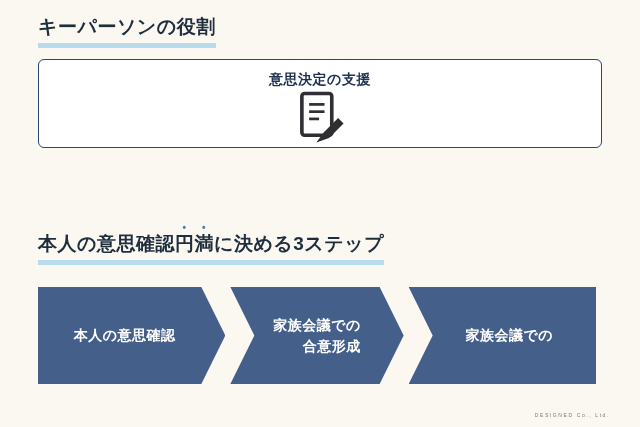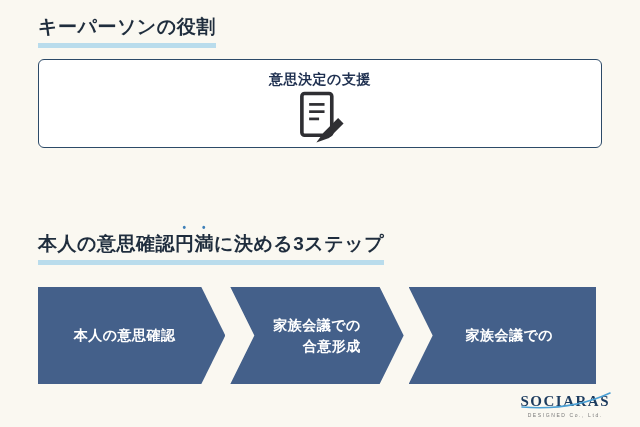"SOCIARAS" span.logo-text-wrap { html: <span> <svg> <path></path> </svg> <span>SOCIARAS</span> </span> -> none }
